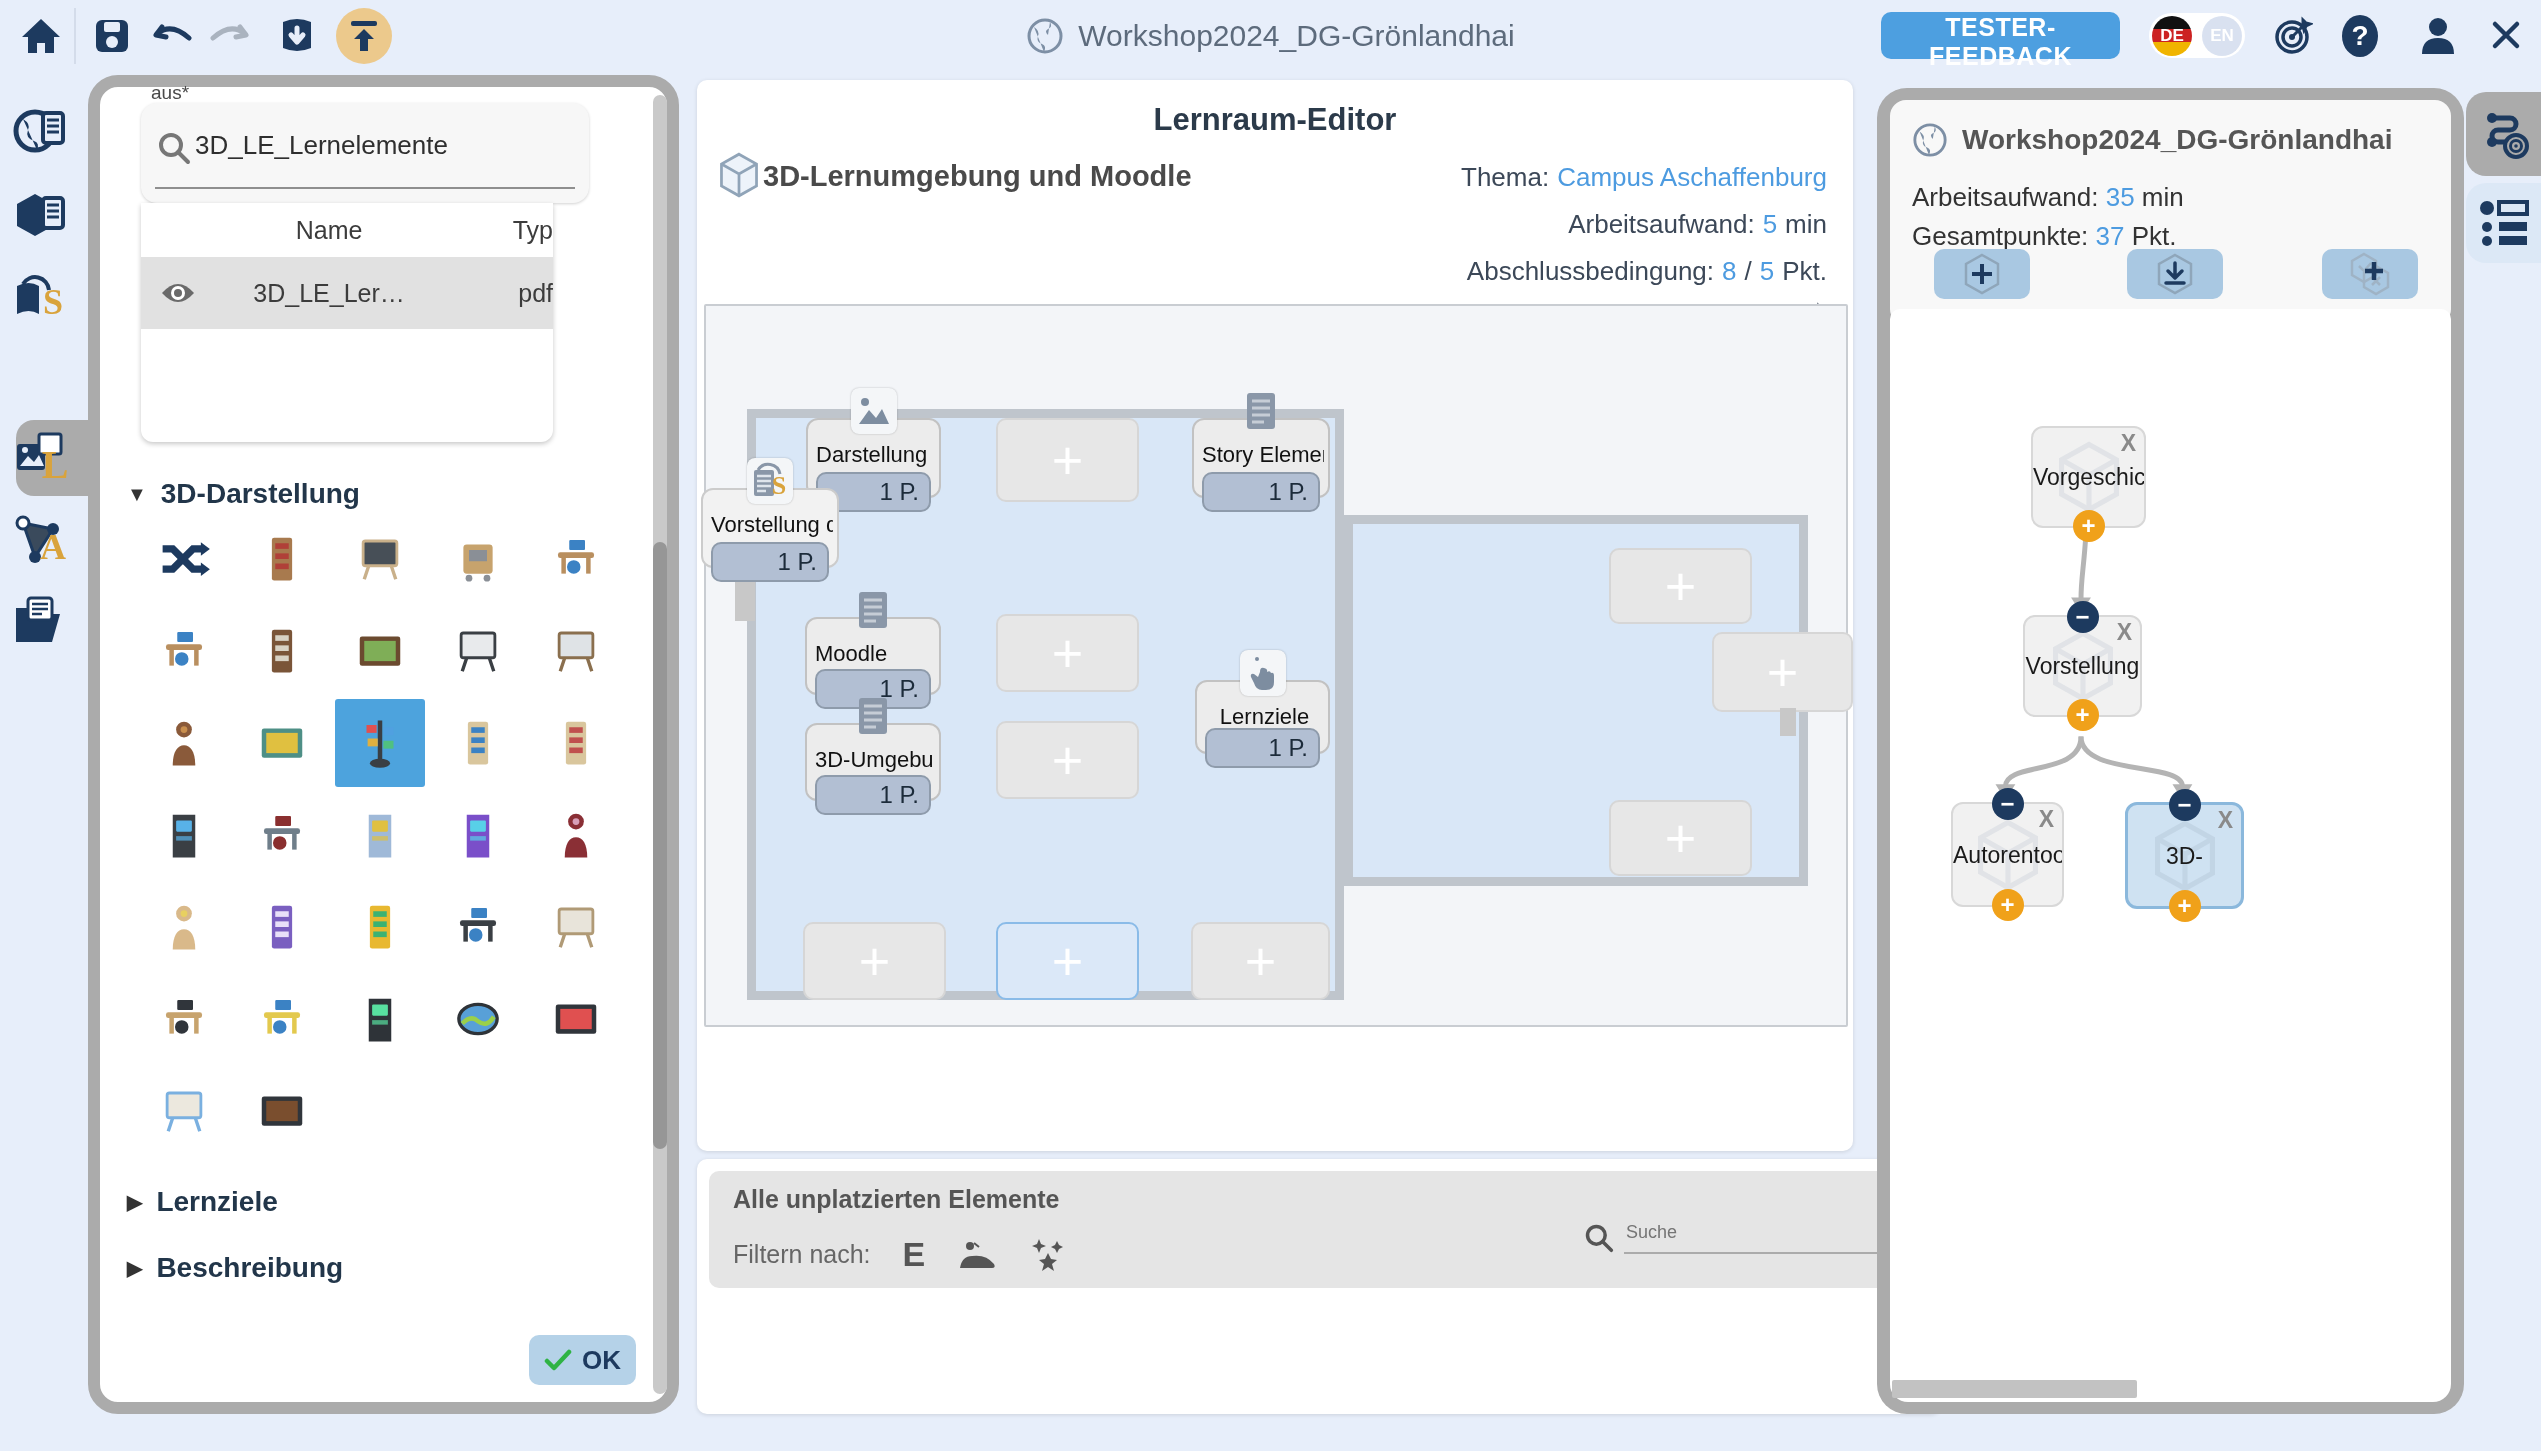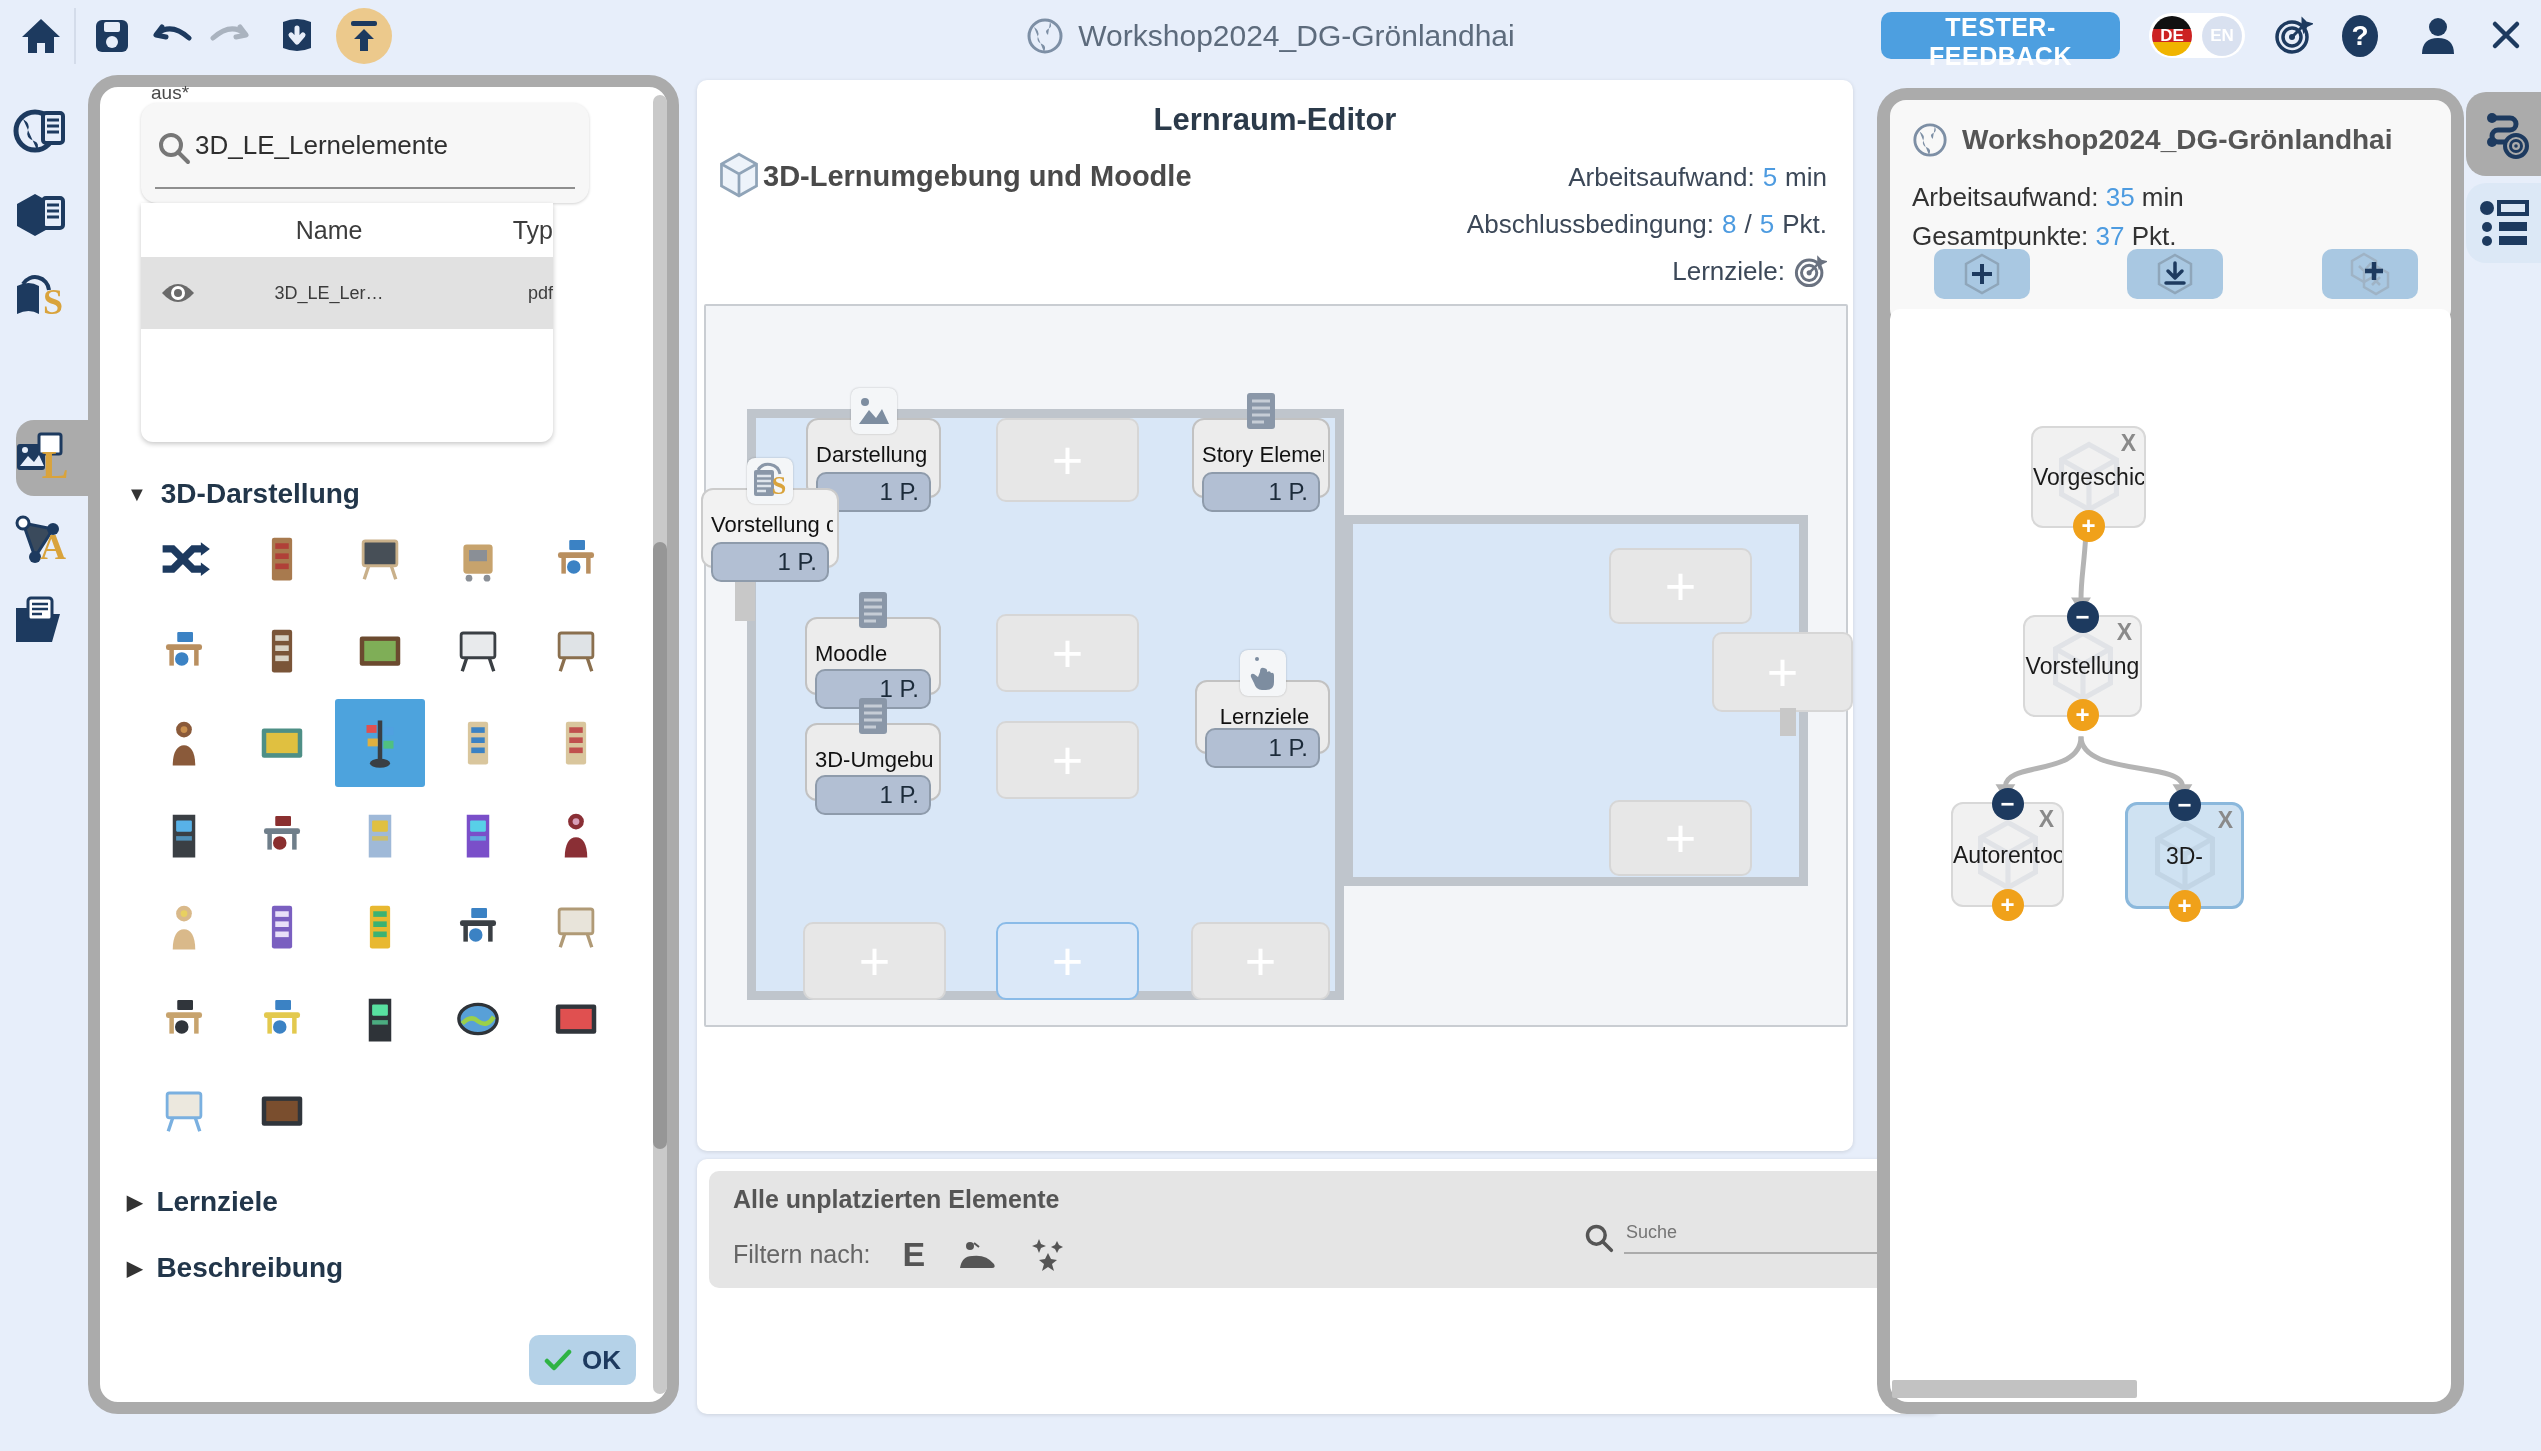"Thema:" div.meta-row { html: none -> <div> <span>Thema:</span> <span>Campus Aschaffenburg</span> </div> }
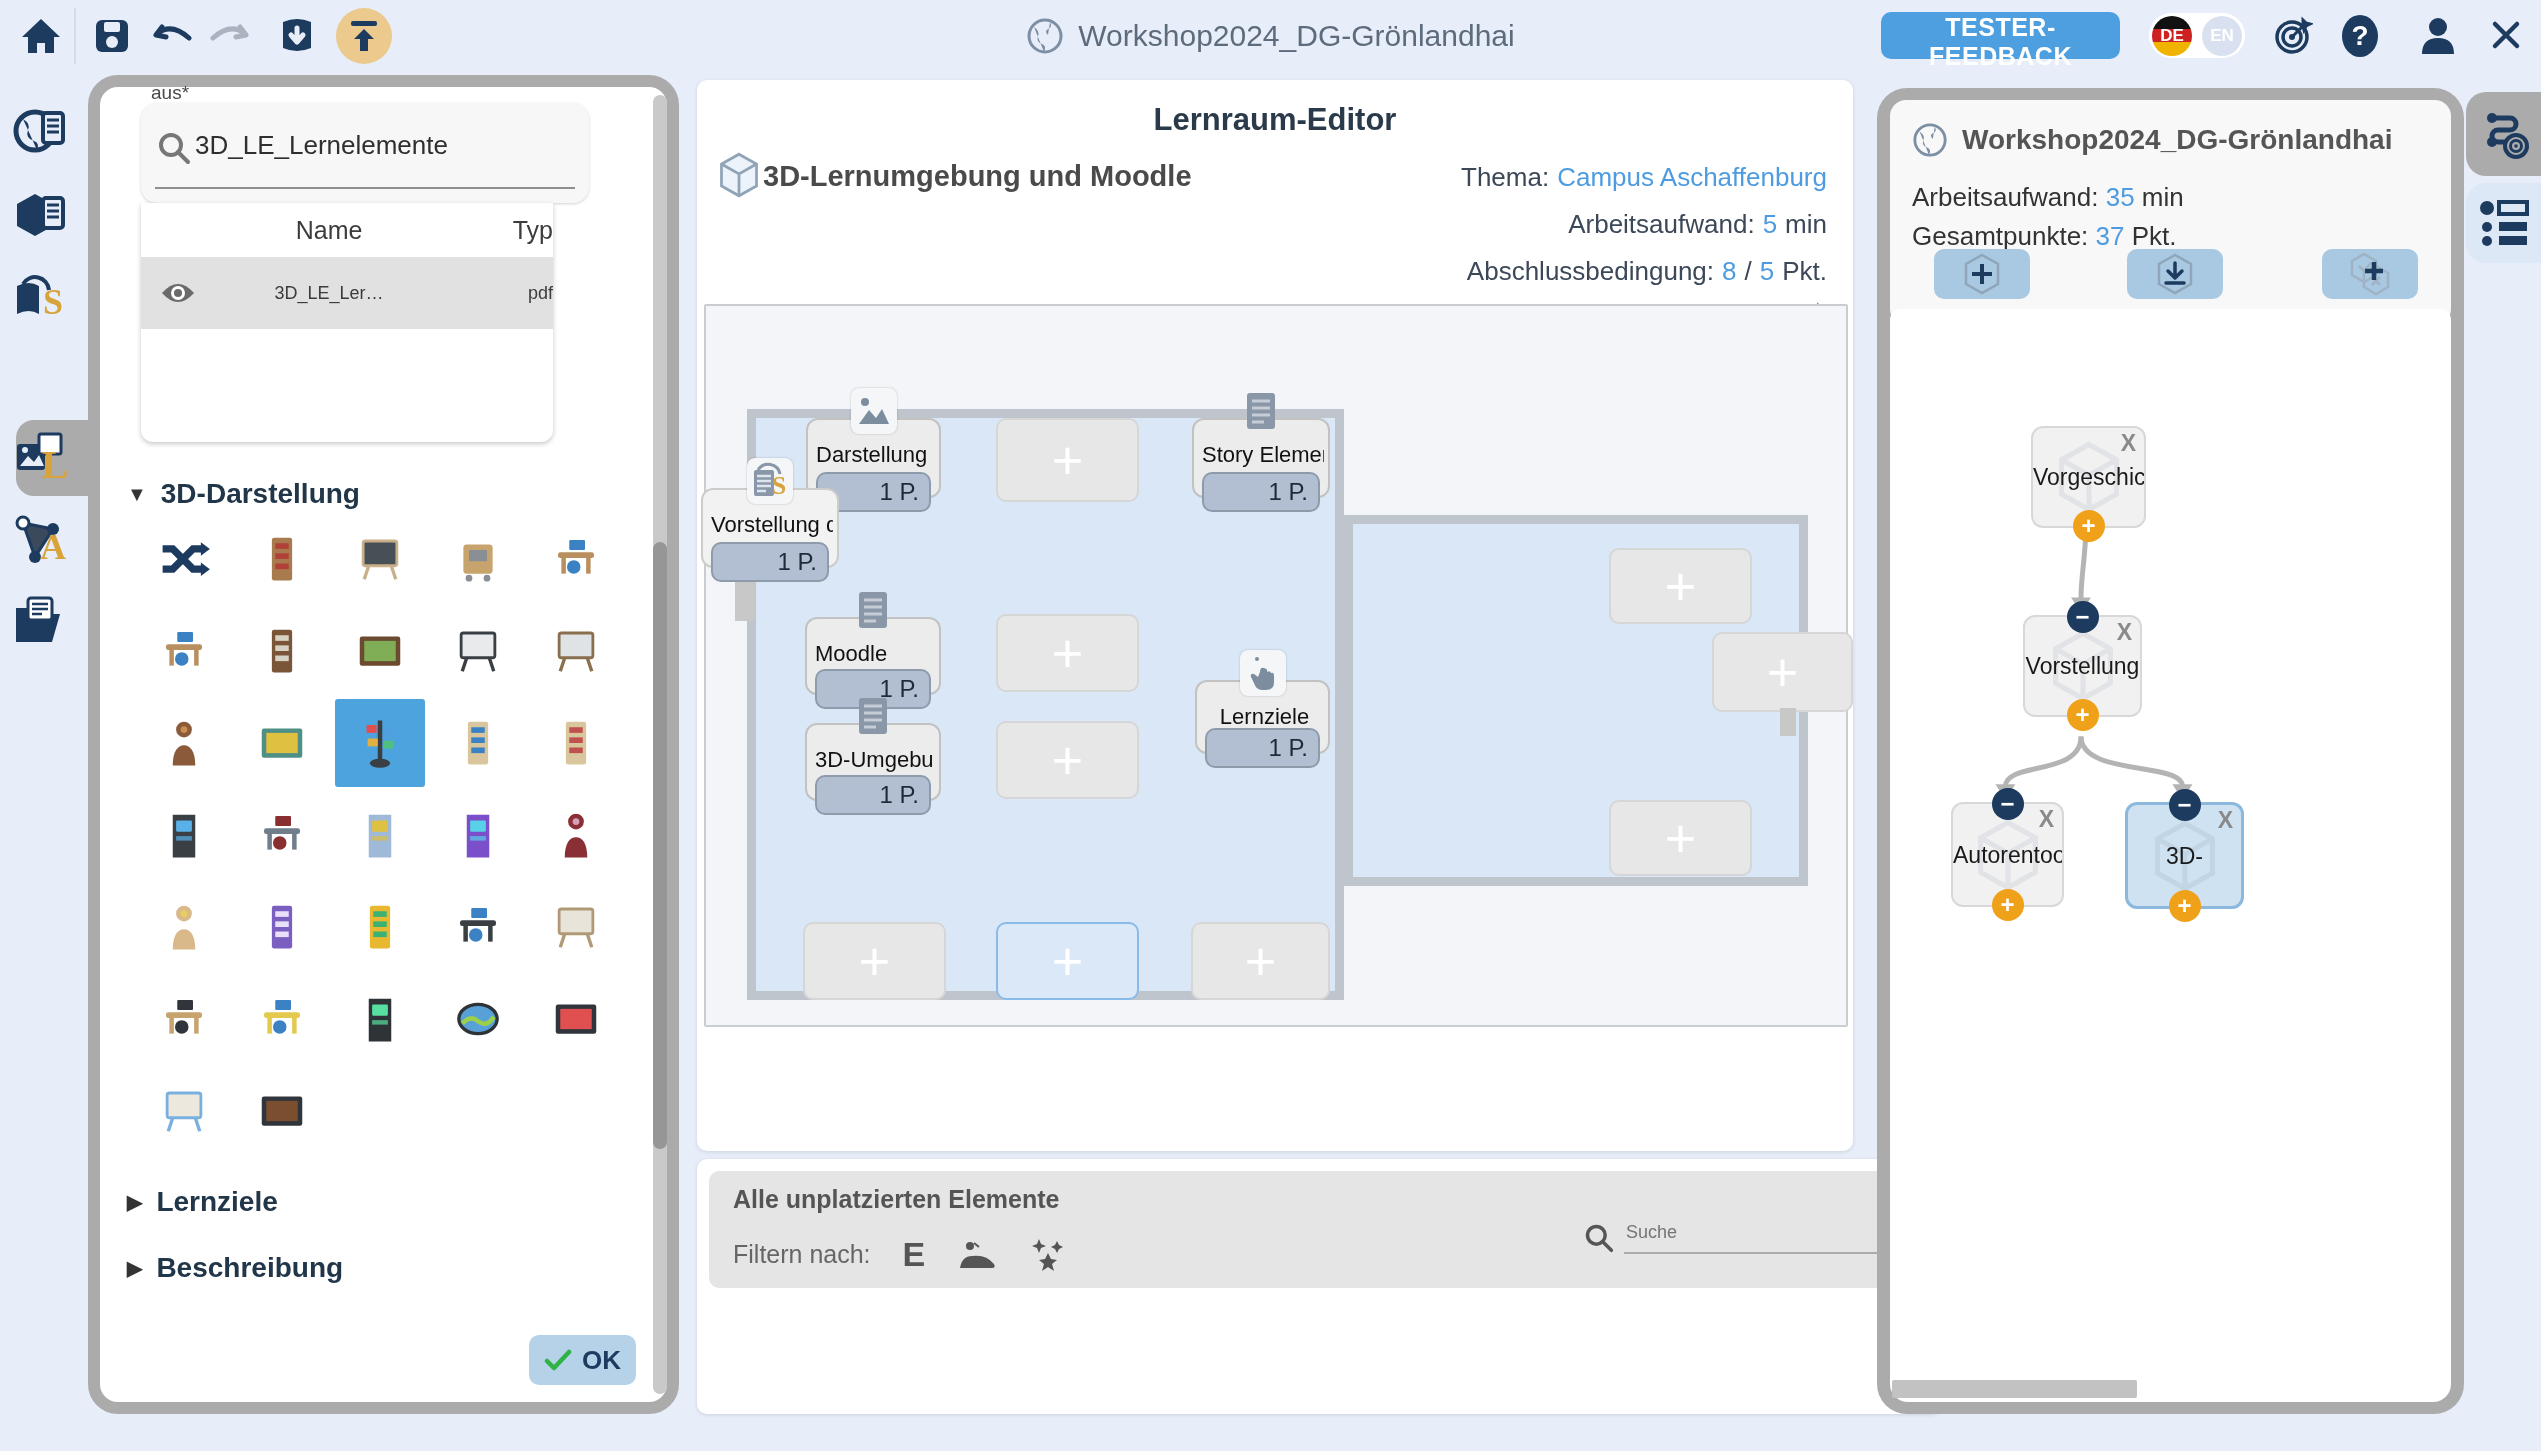"3D_LE_Ler…" .file-row { font-size: 18px -> 25px }
